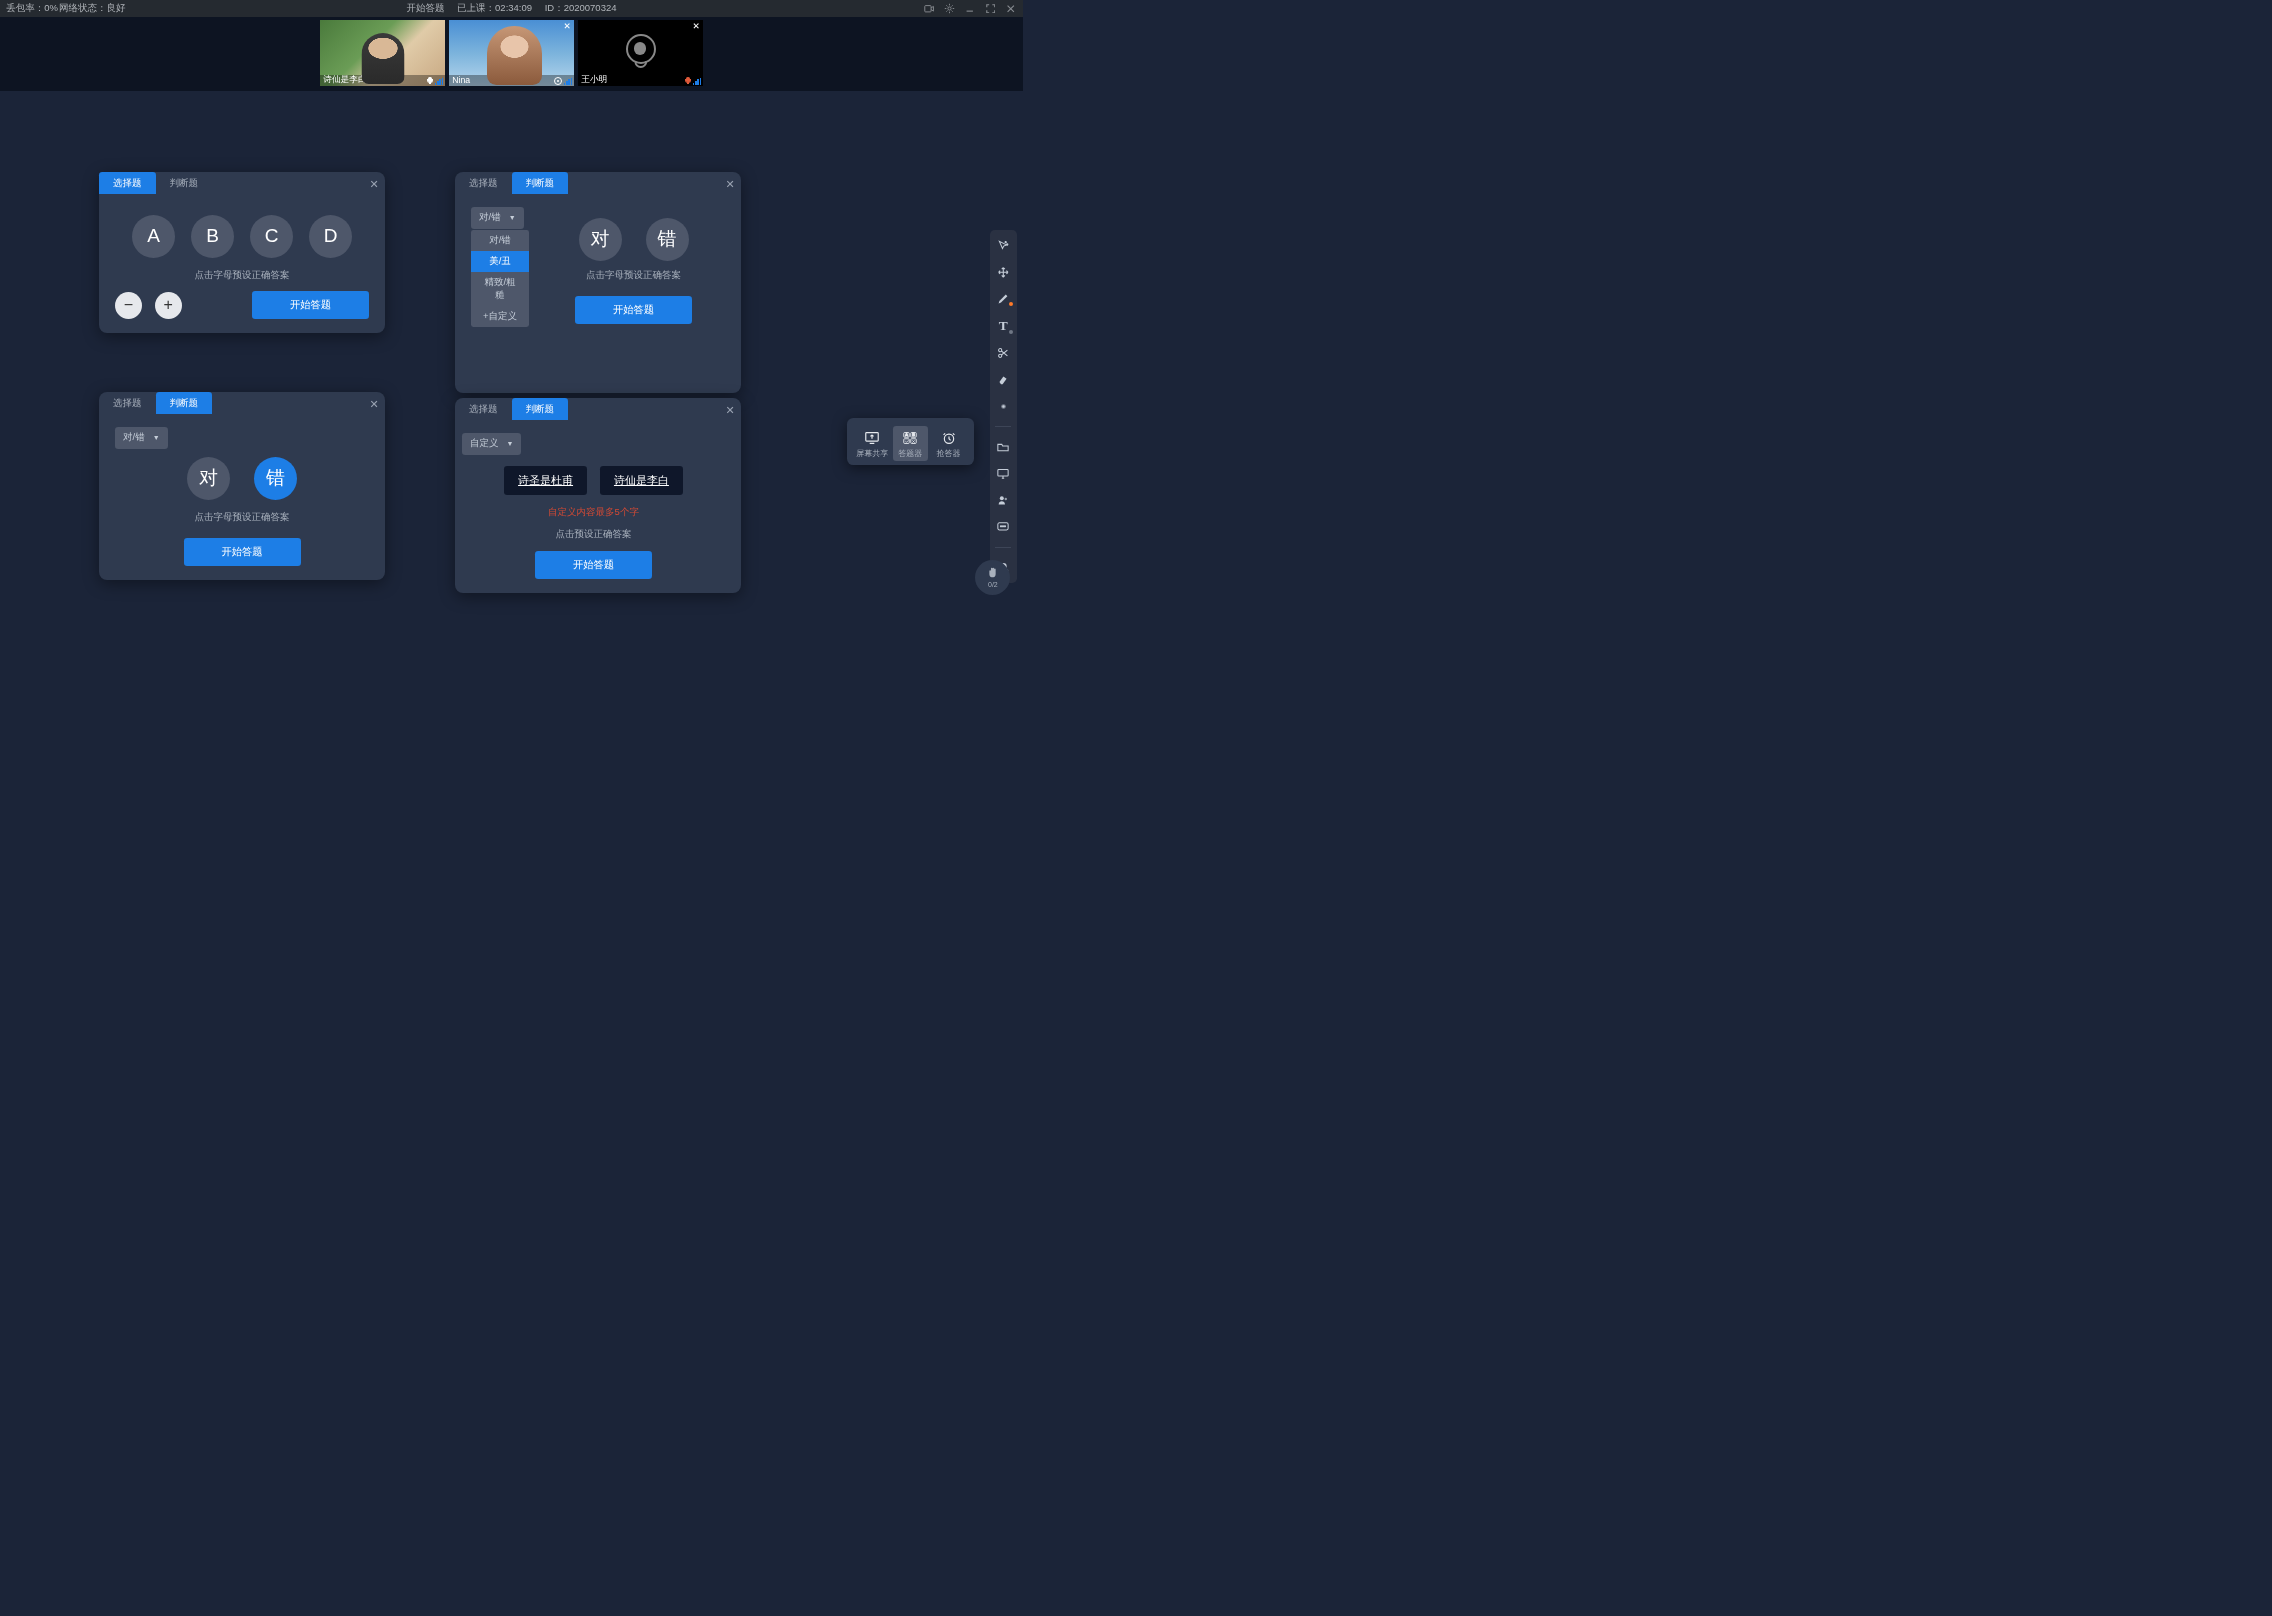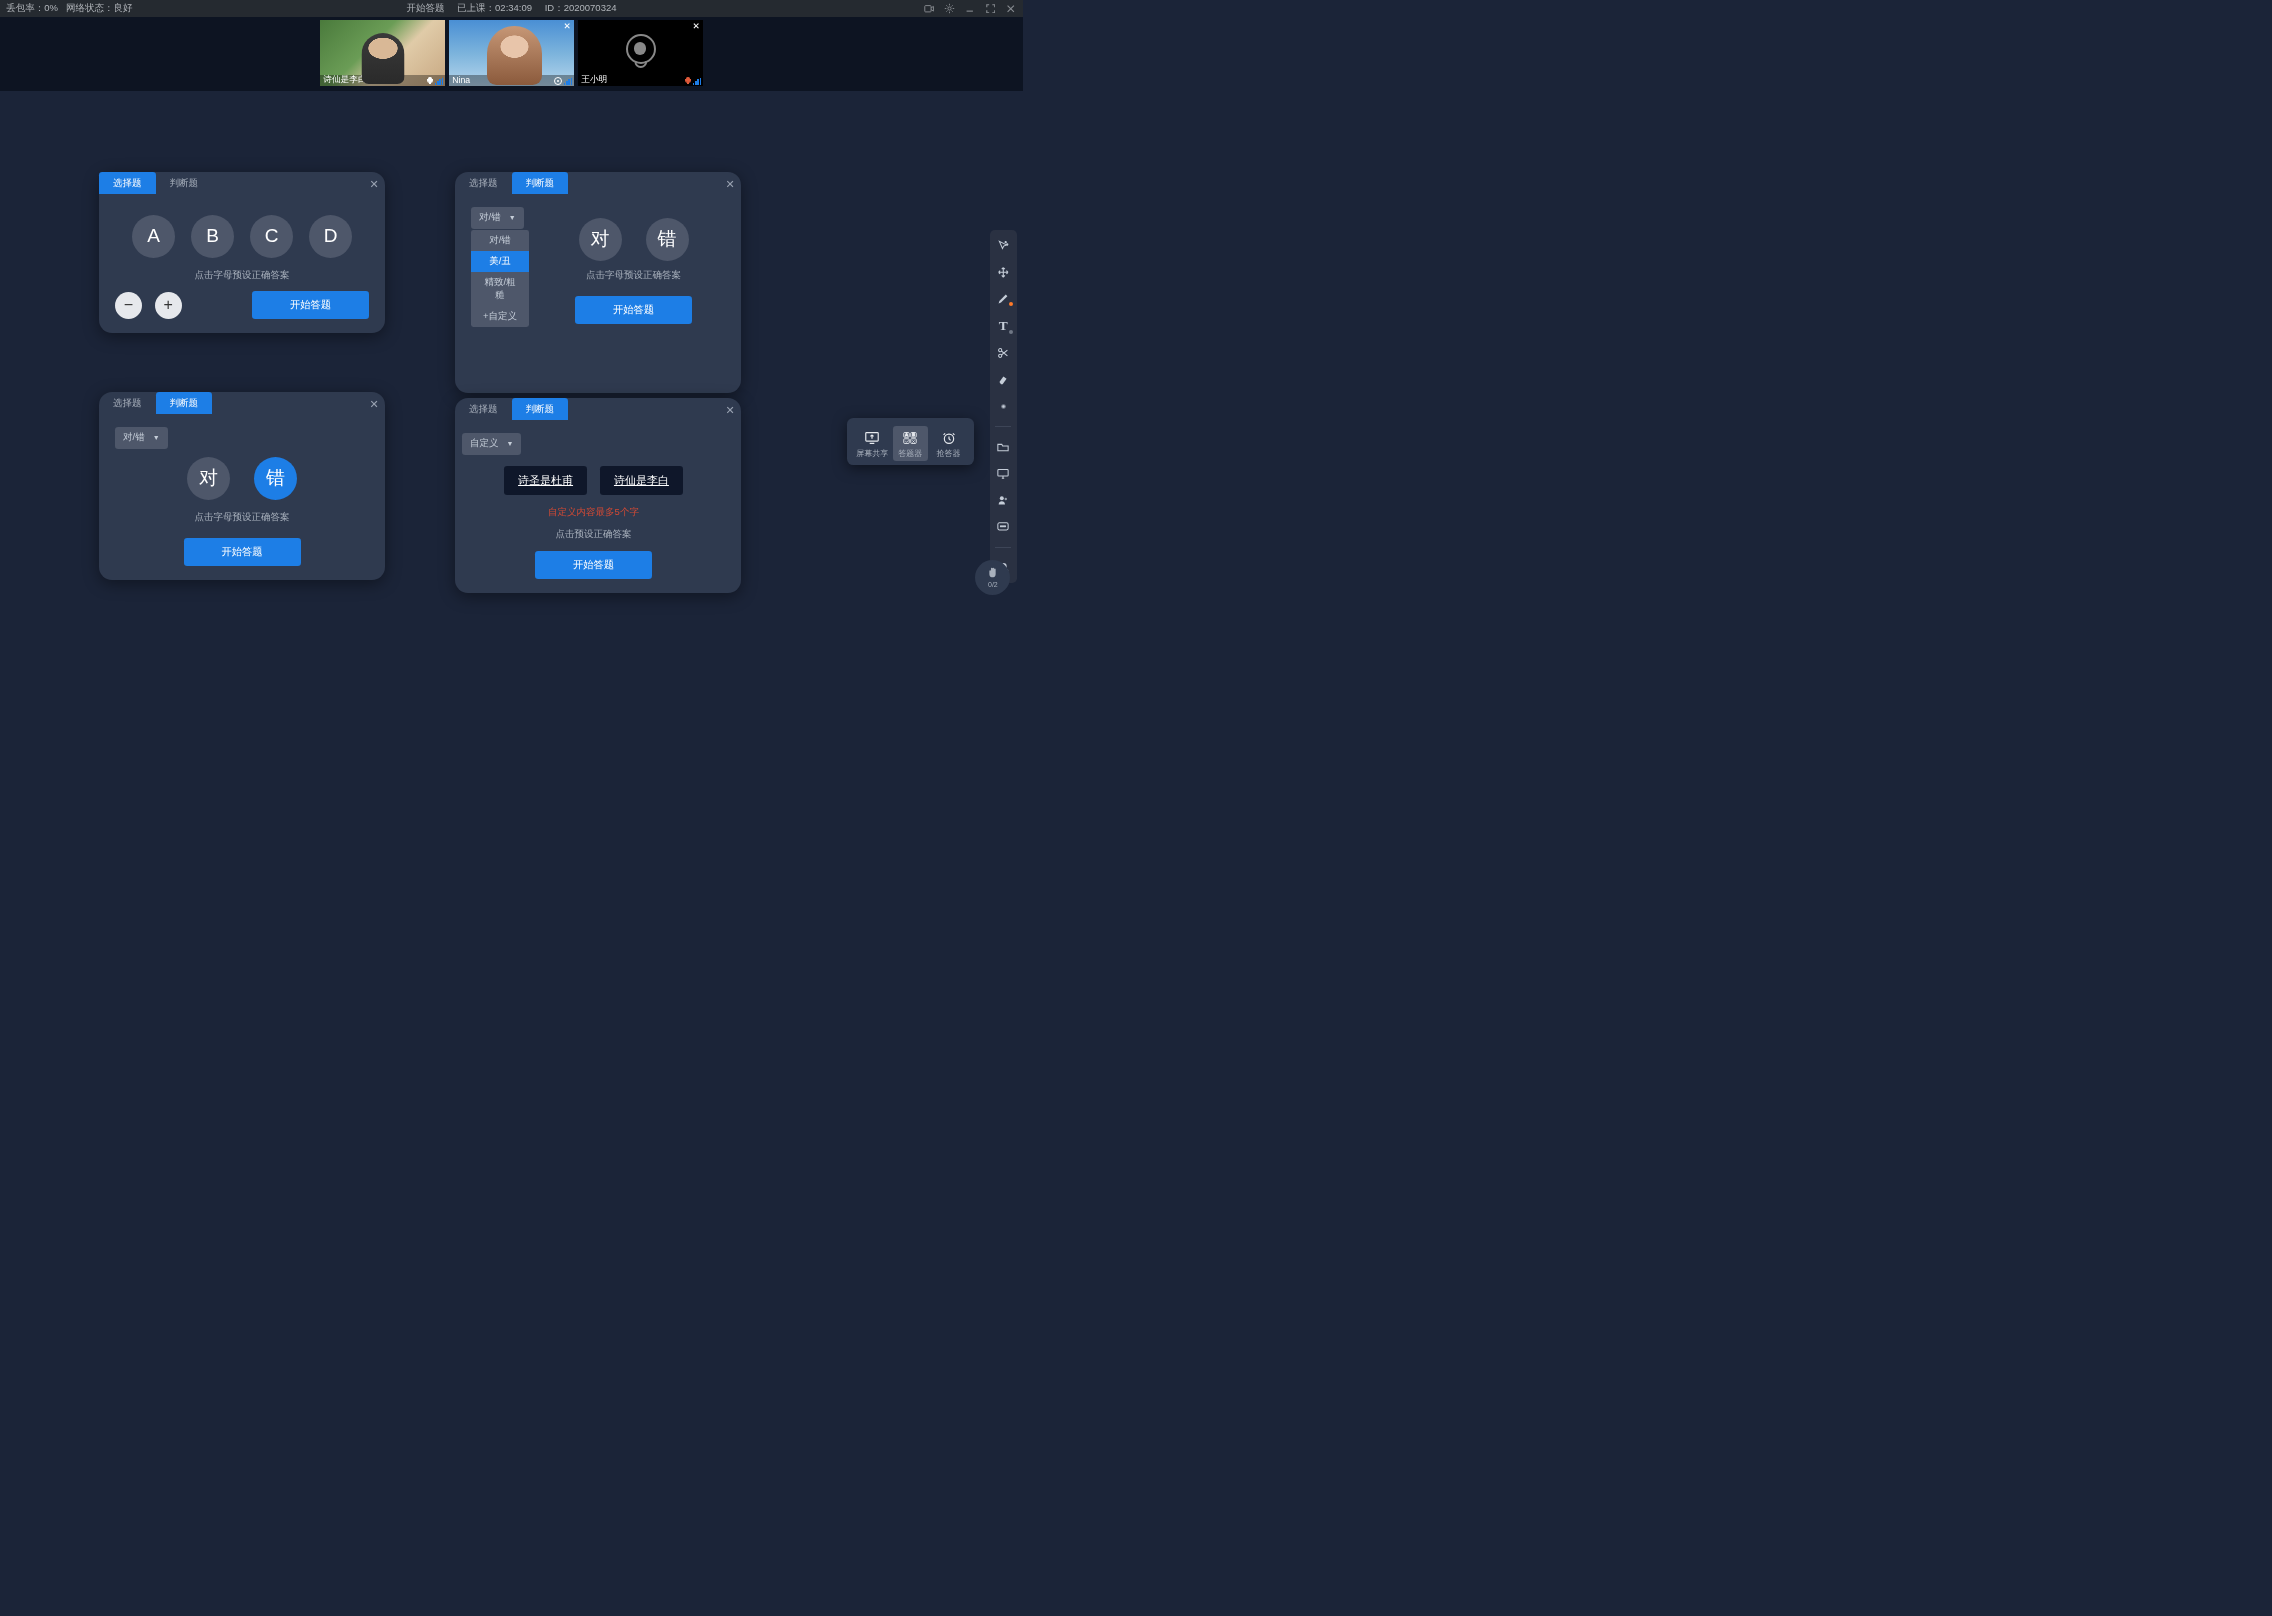"丢包率：0%" .topbar .left { gap: 8px -> 1px }
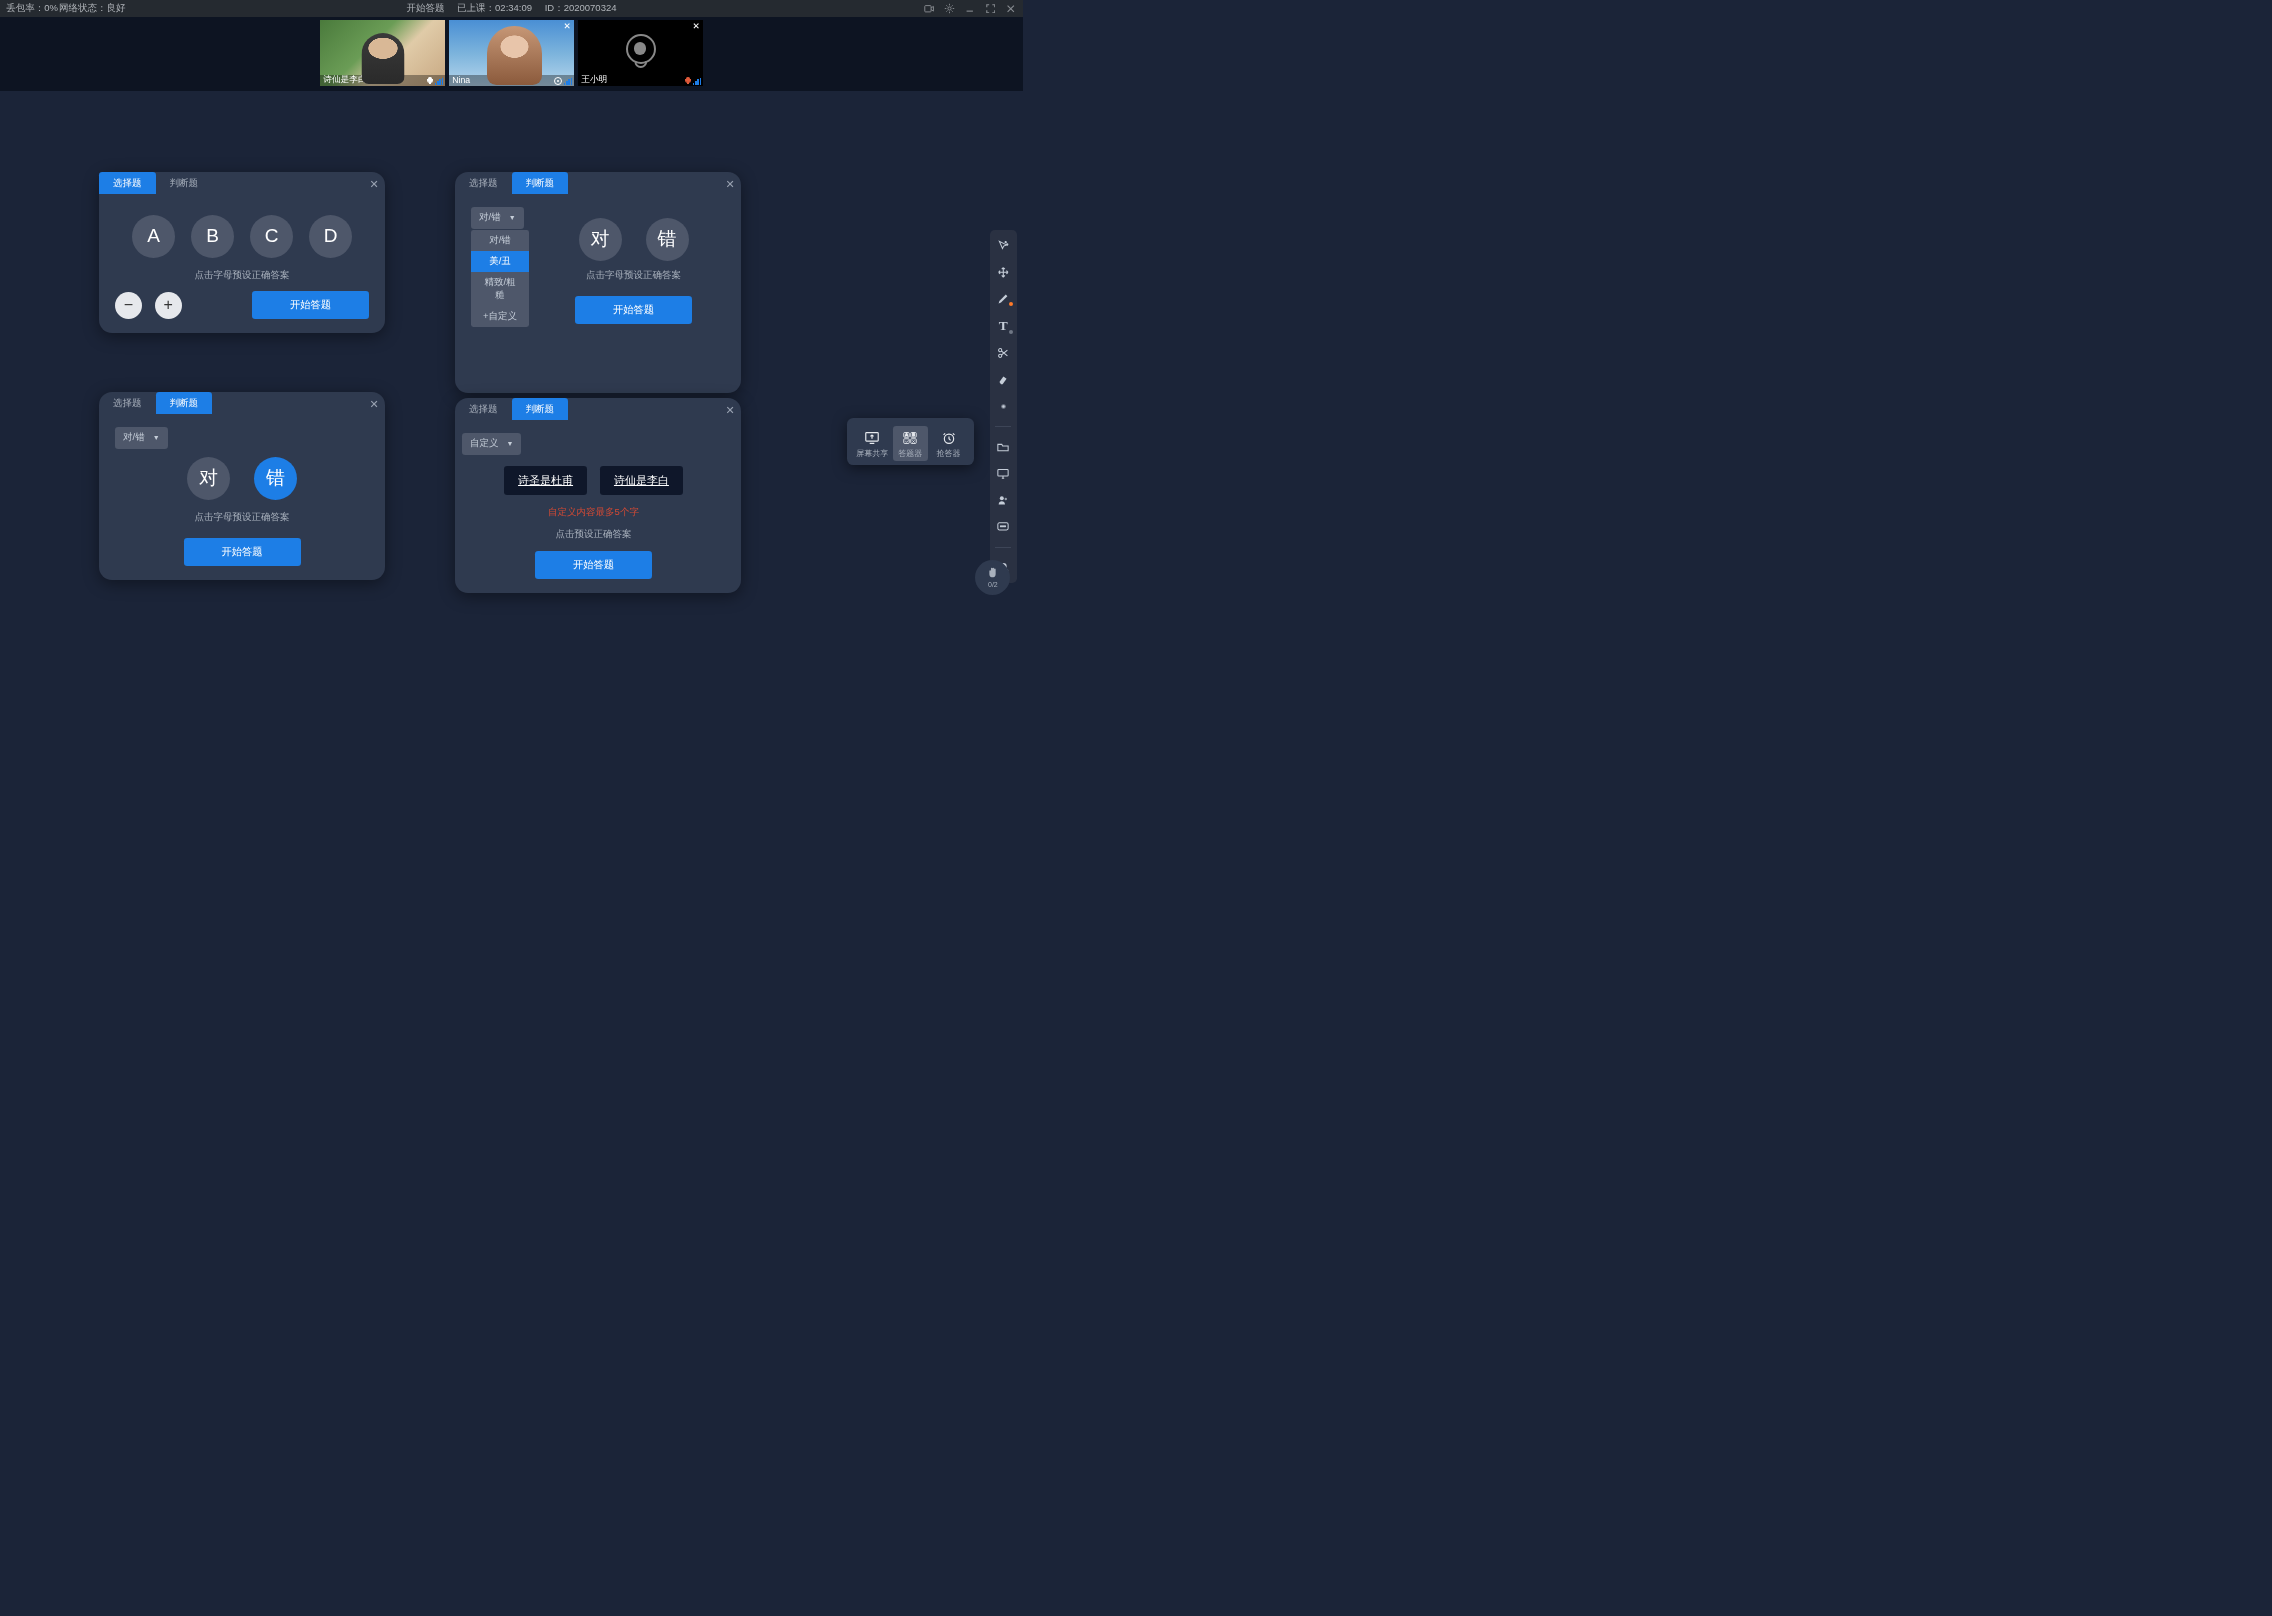"选择题" .panel { border-radius: 13px -> 8px }
